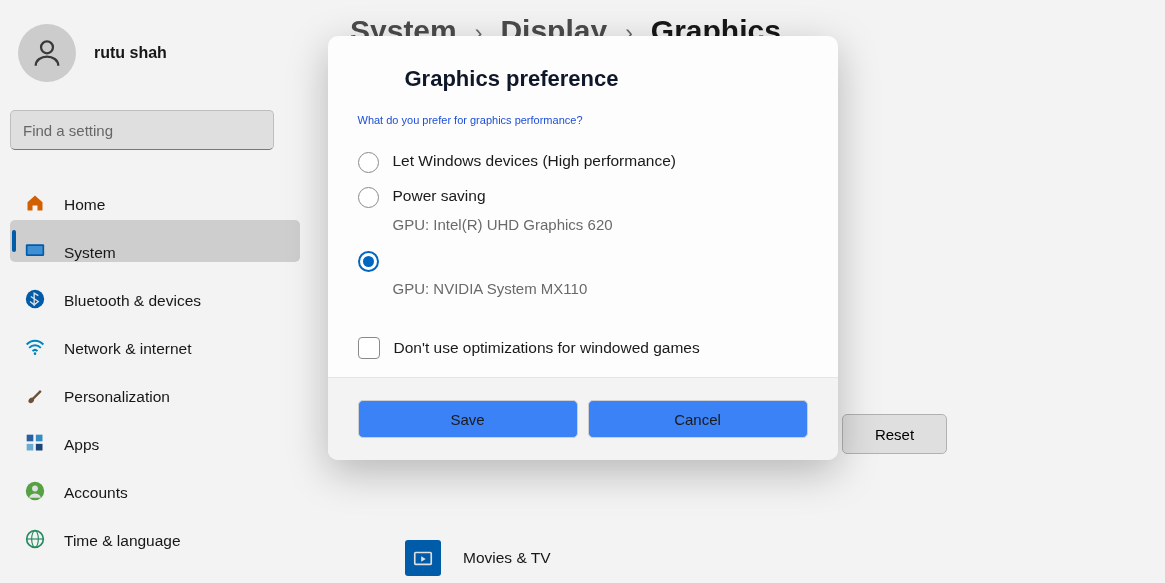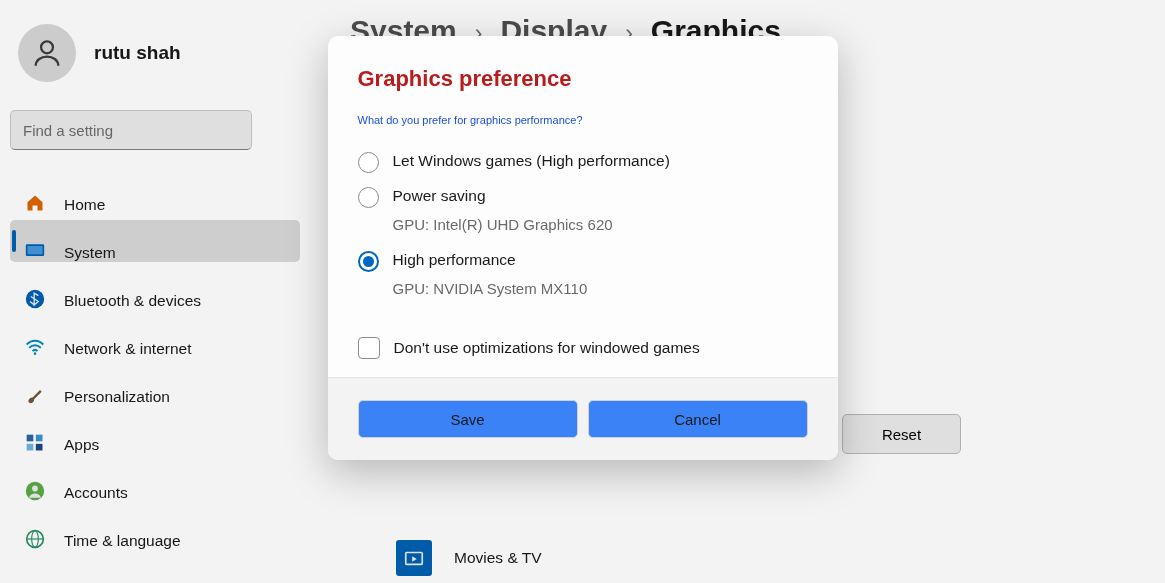"rutu shah" .username { font-size: 19px -> 16px }
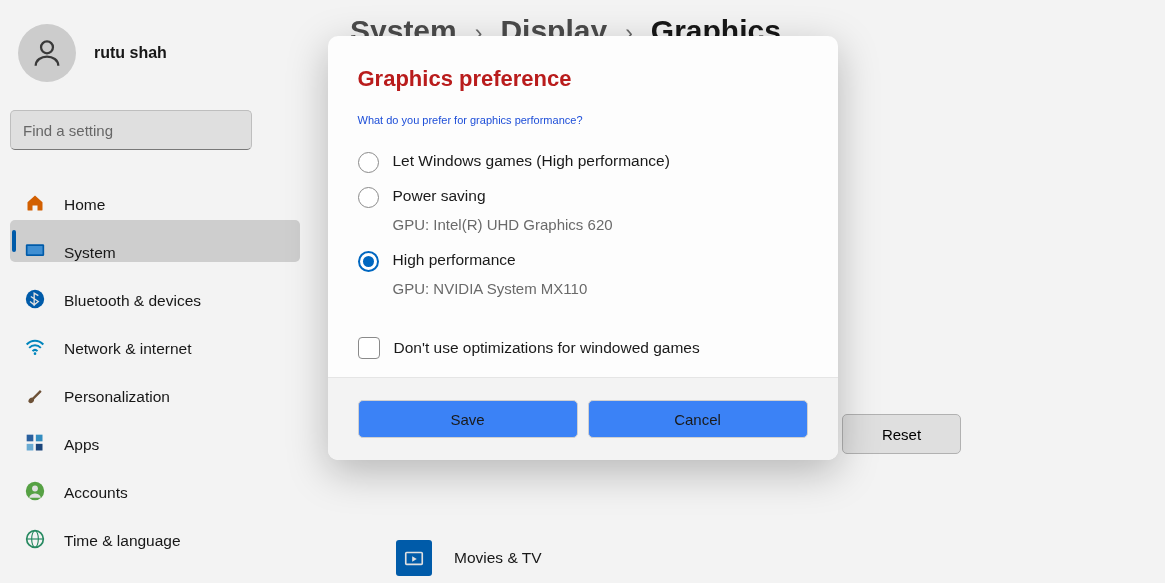"Graphics preference" .modal-title { color: #b91c1c -> #0f172a; margin-left: none -> 47px }
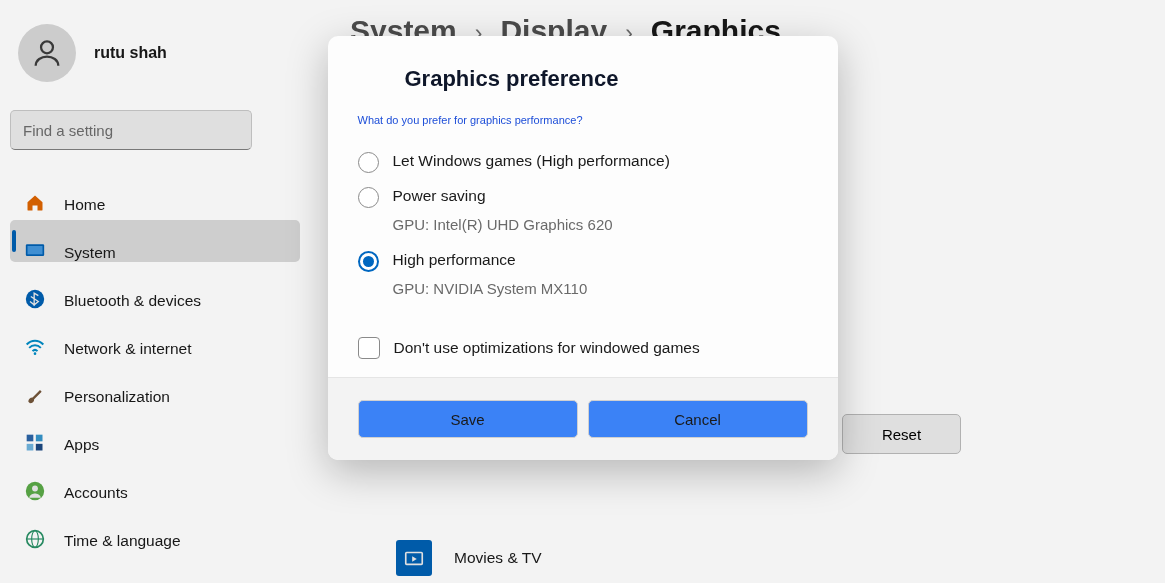"Find a setting" .search-box { width: 242px -> 264px }
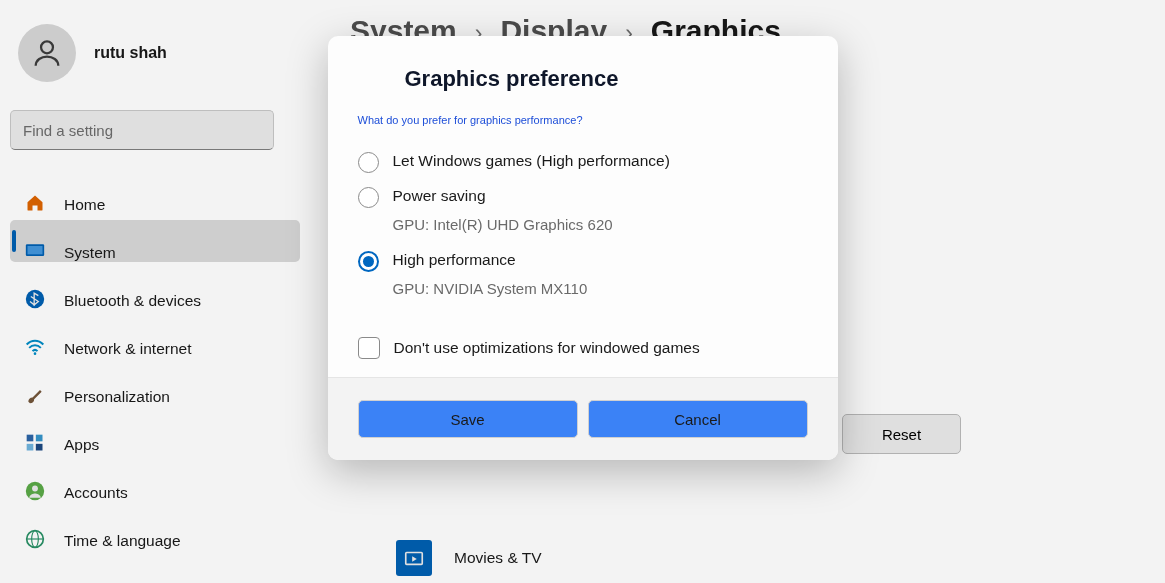"Let Windows games (High performance)" span.radio-label { text: games -> devices }
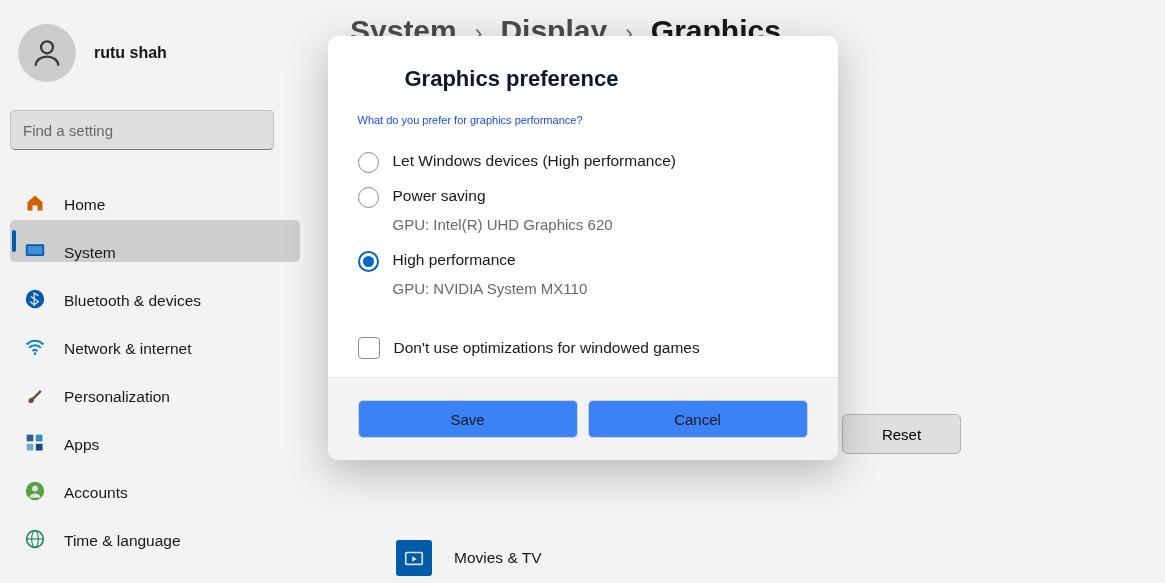"High performance" span.radio-label { html: <span>High performance</span> -> none }
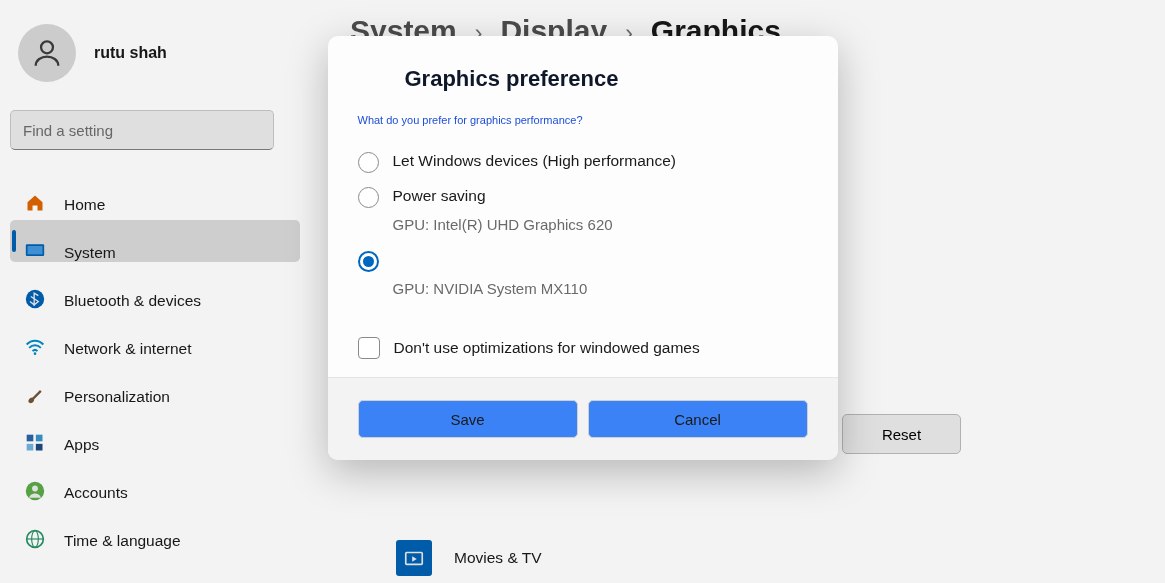"Reset" .reset-btn { width: 119px -> 105px }
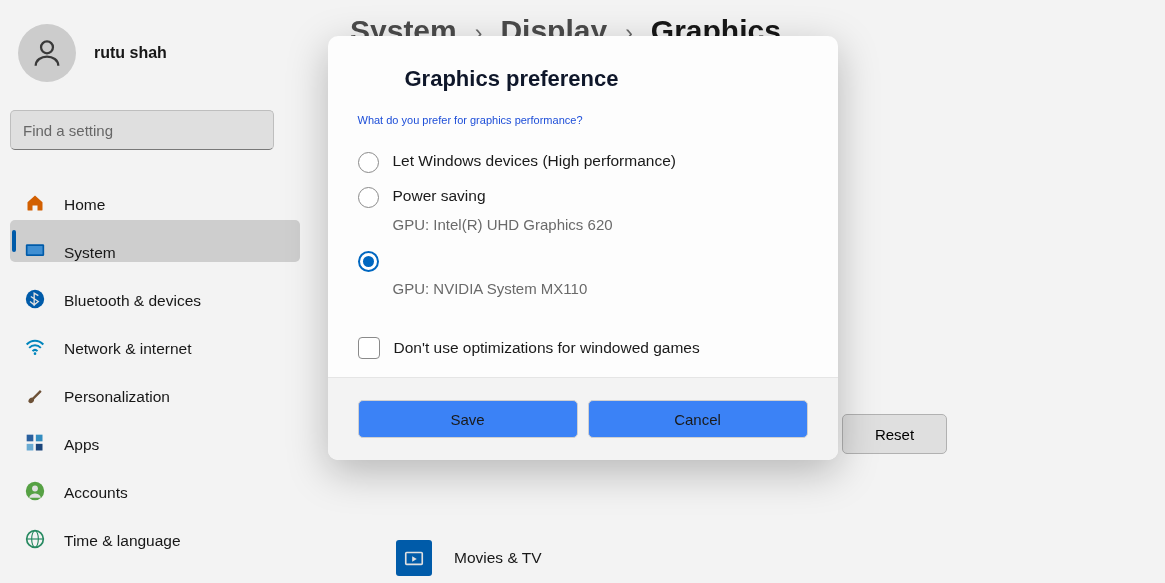"Movies & TV" .movies-row { left: 396px -> 405px }
